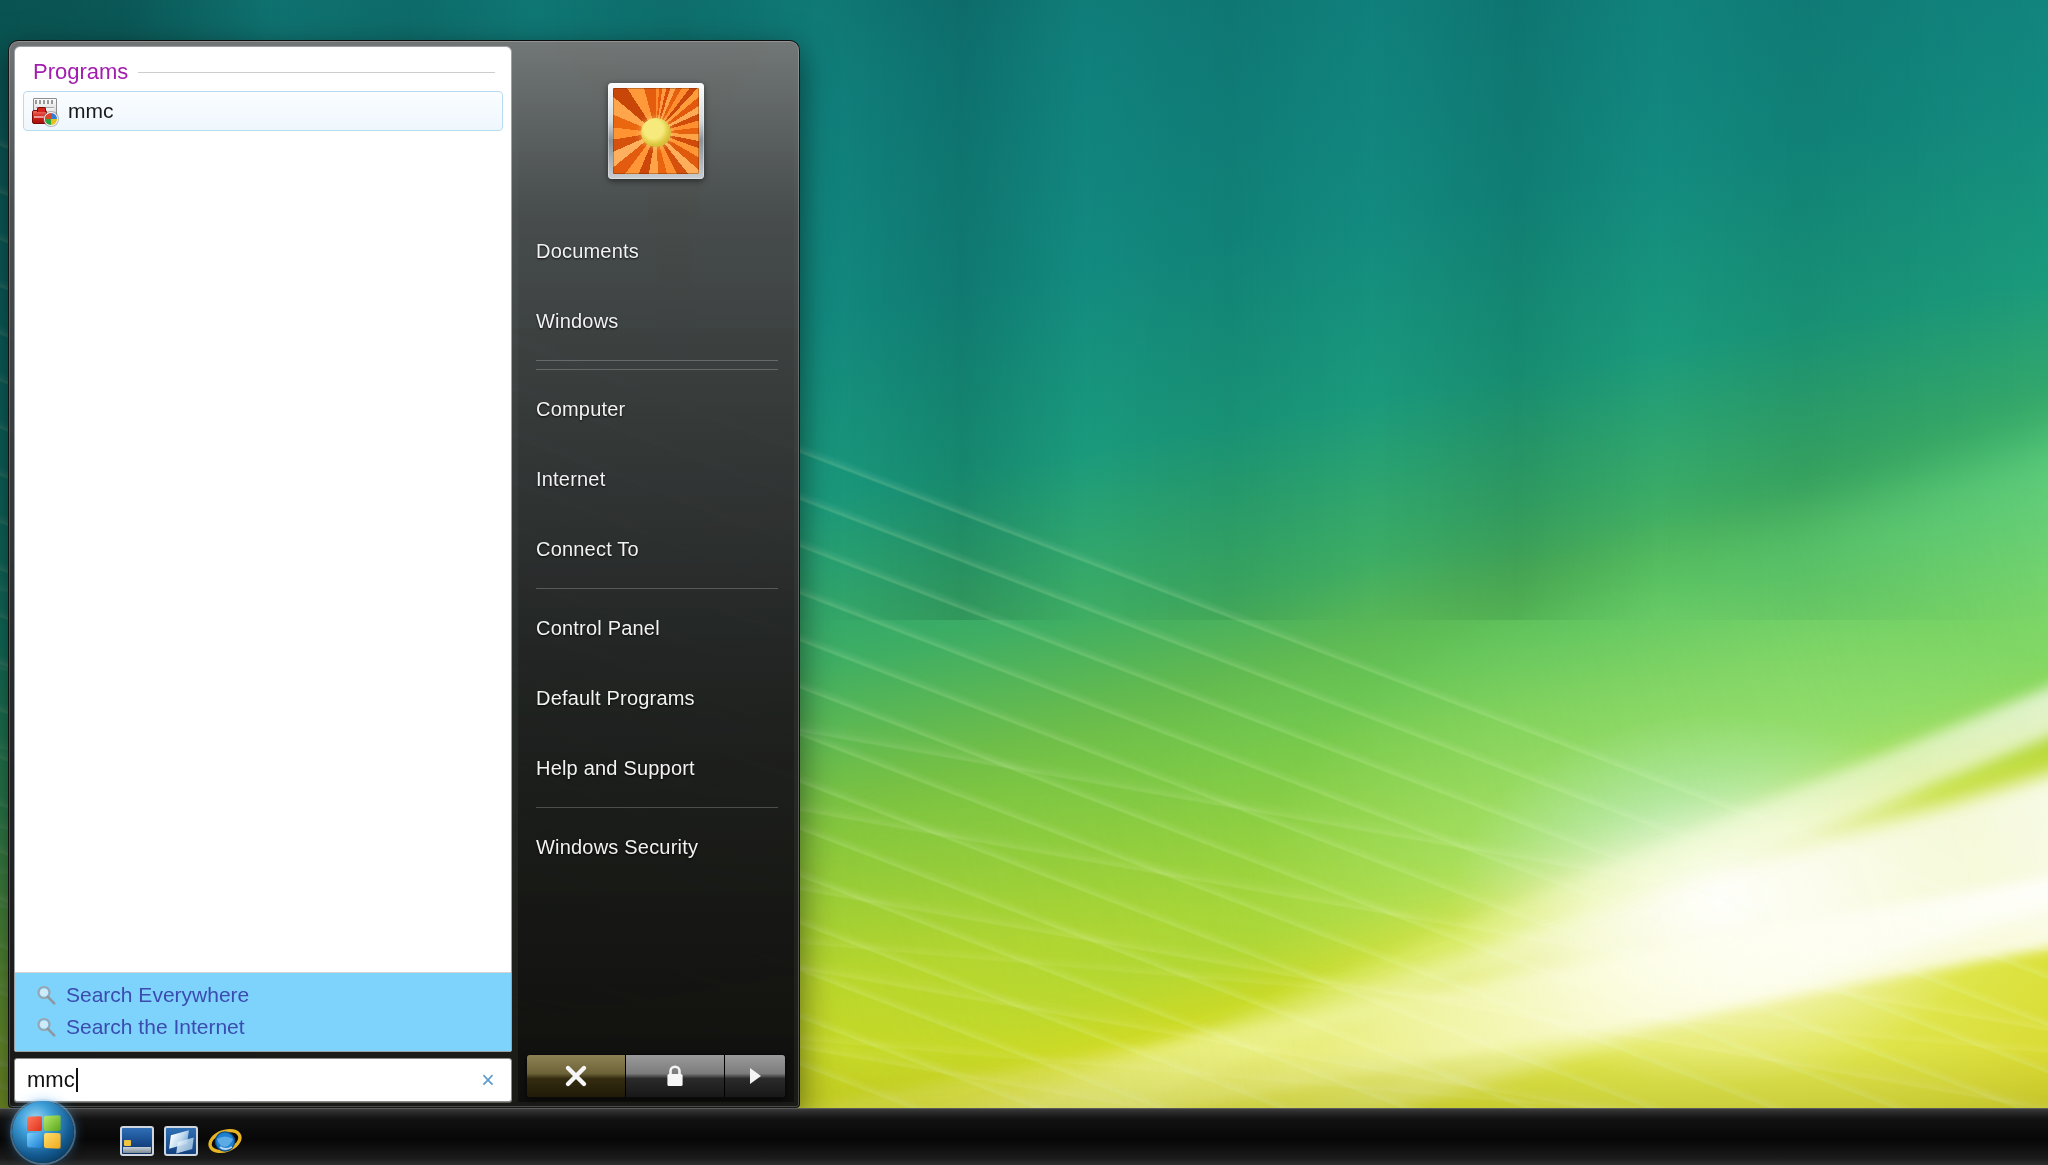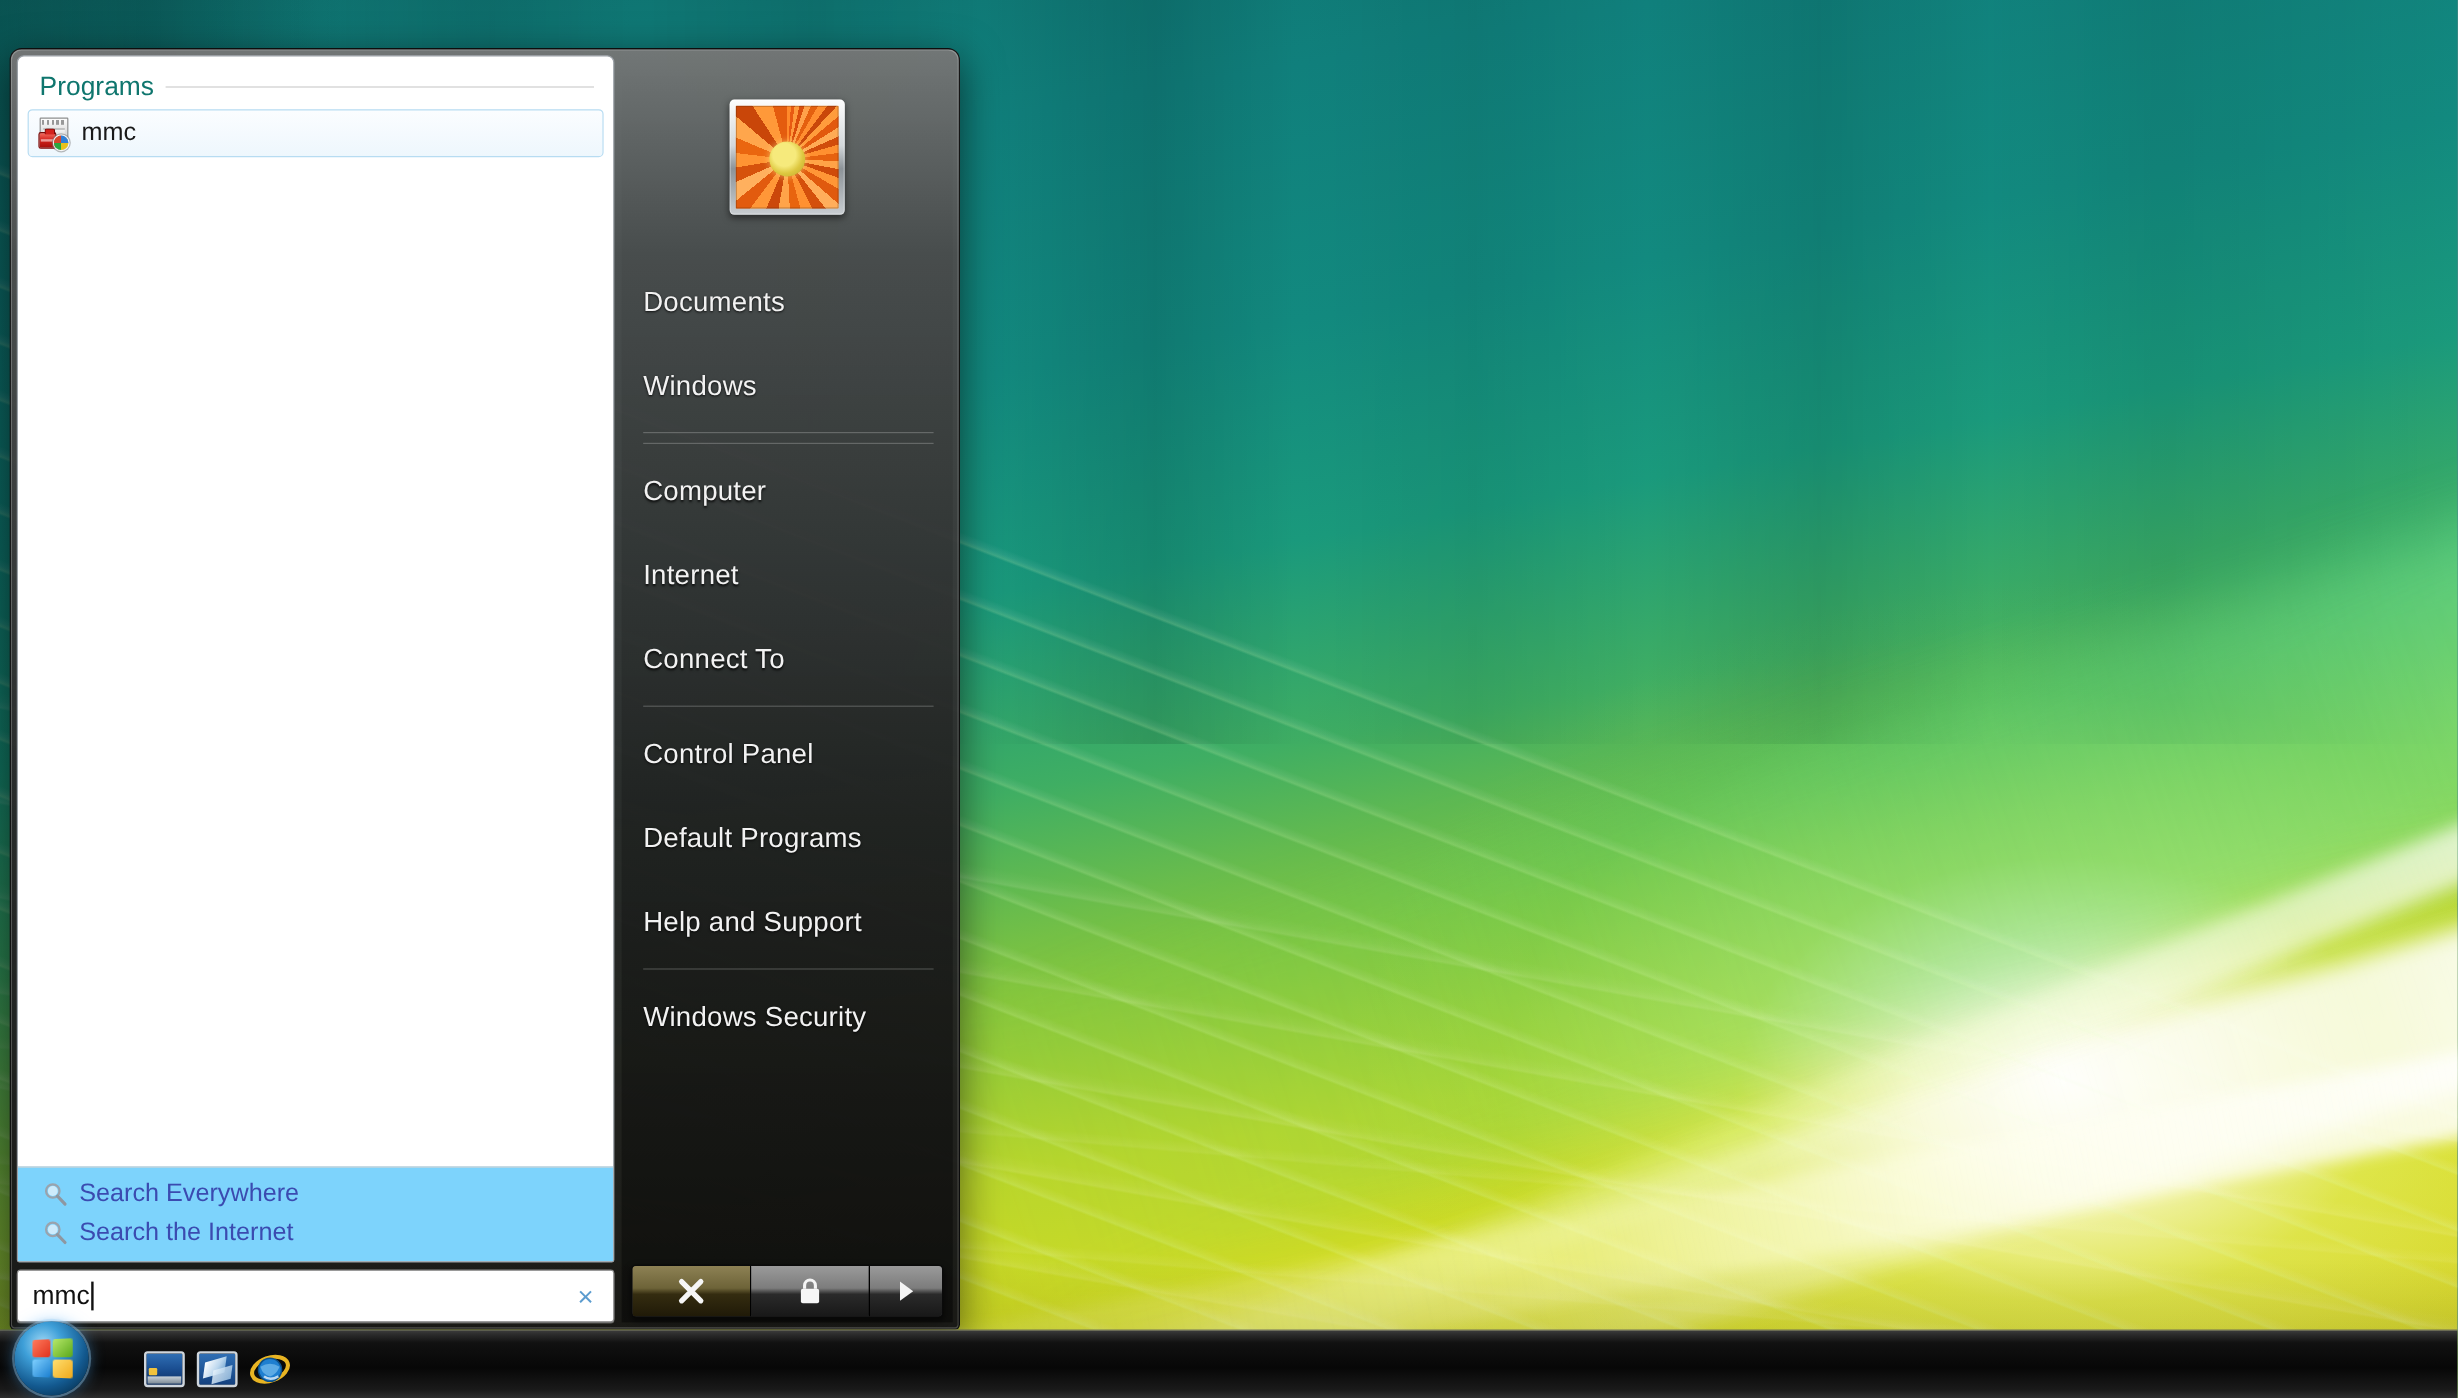"Programs" .group-head .gh-label { color: #0f766e -> #a21caf }
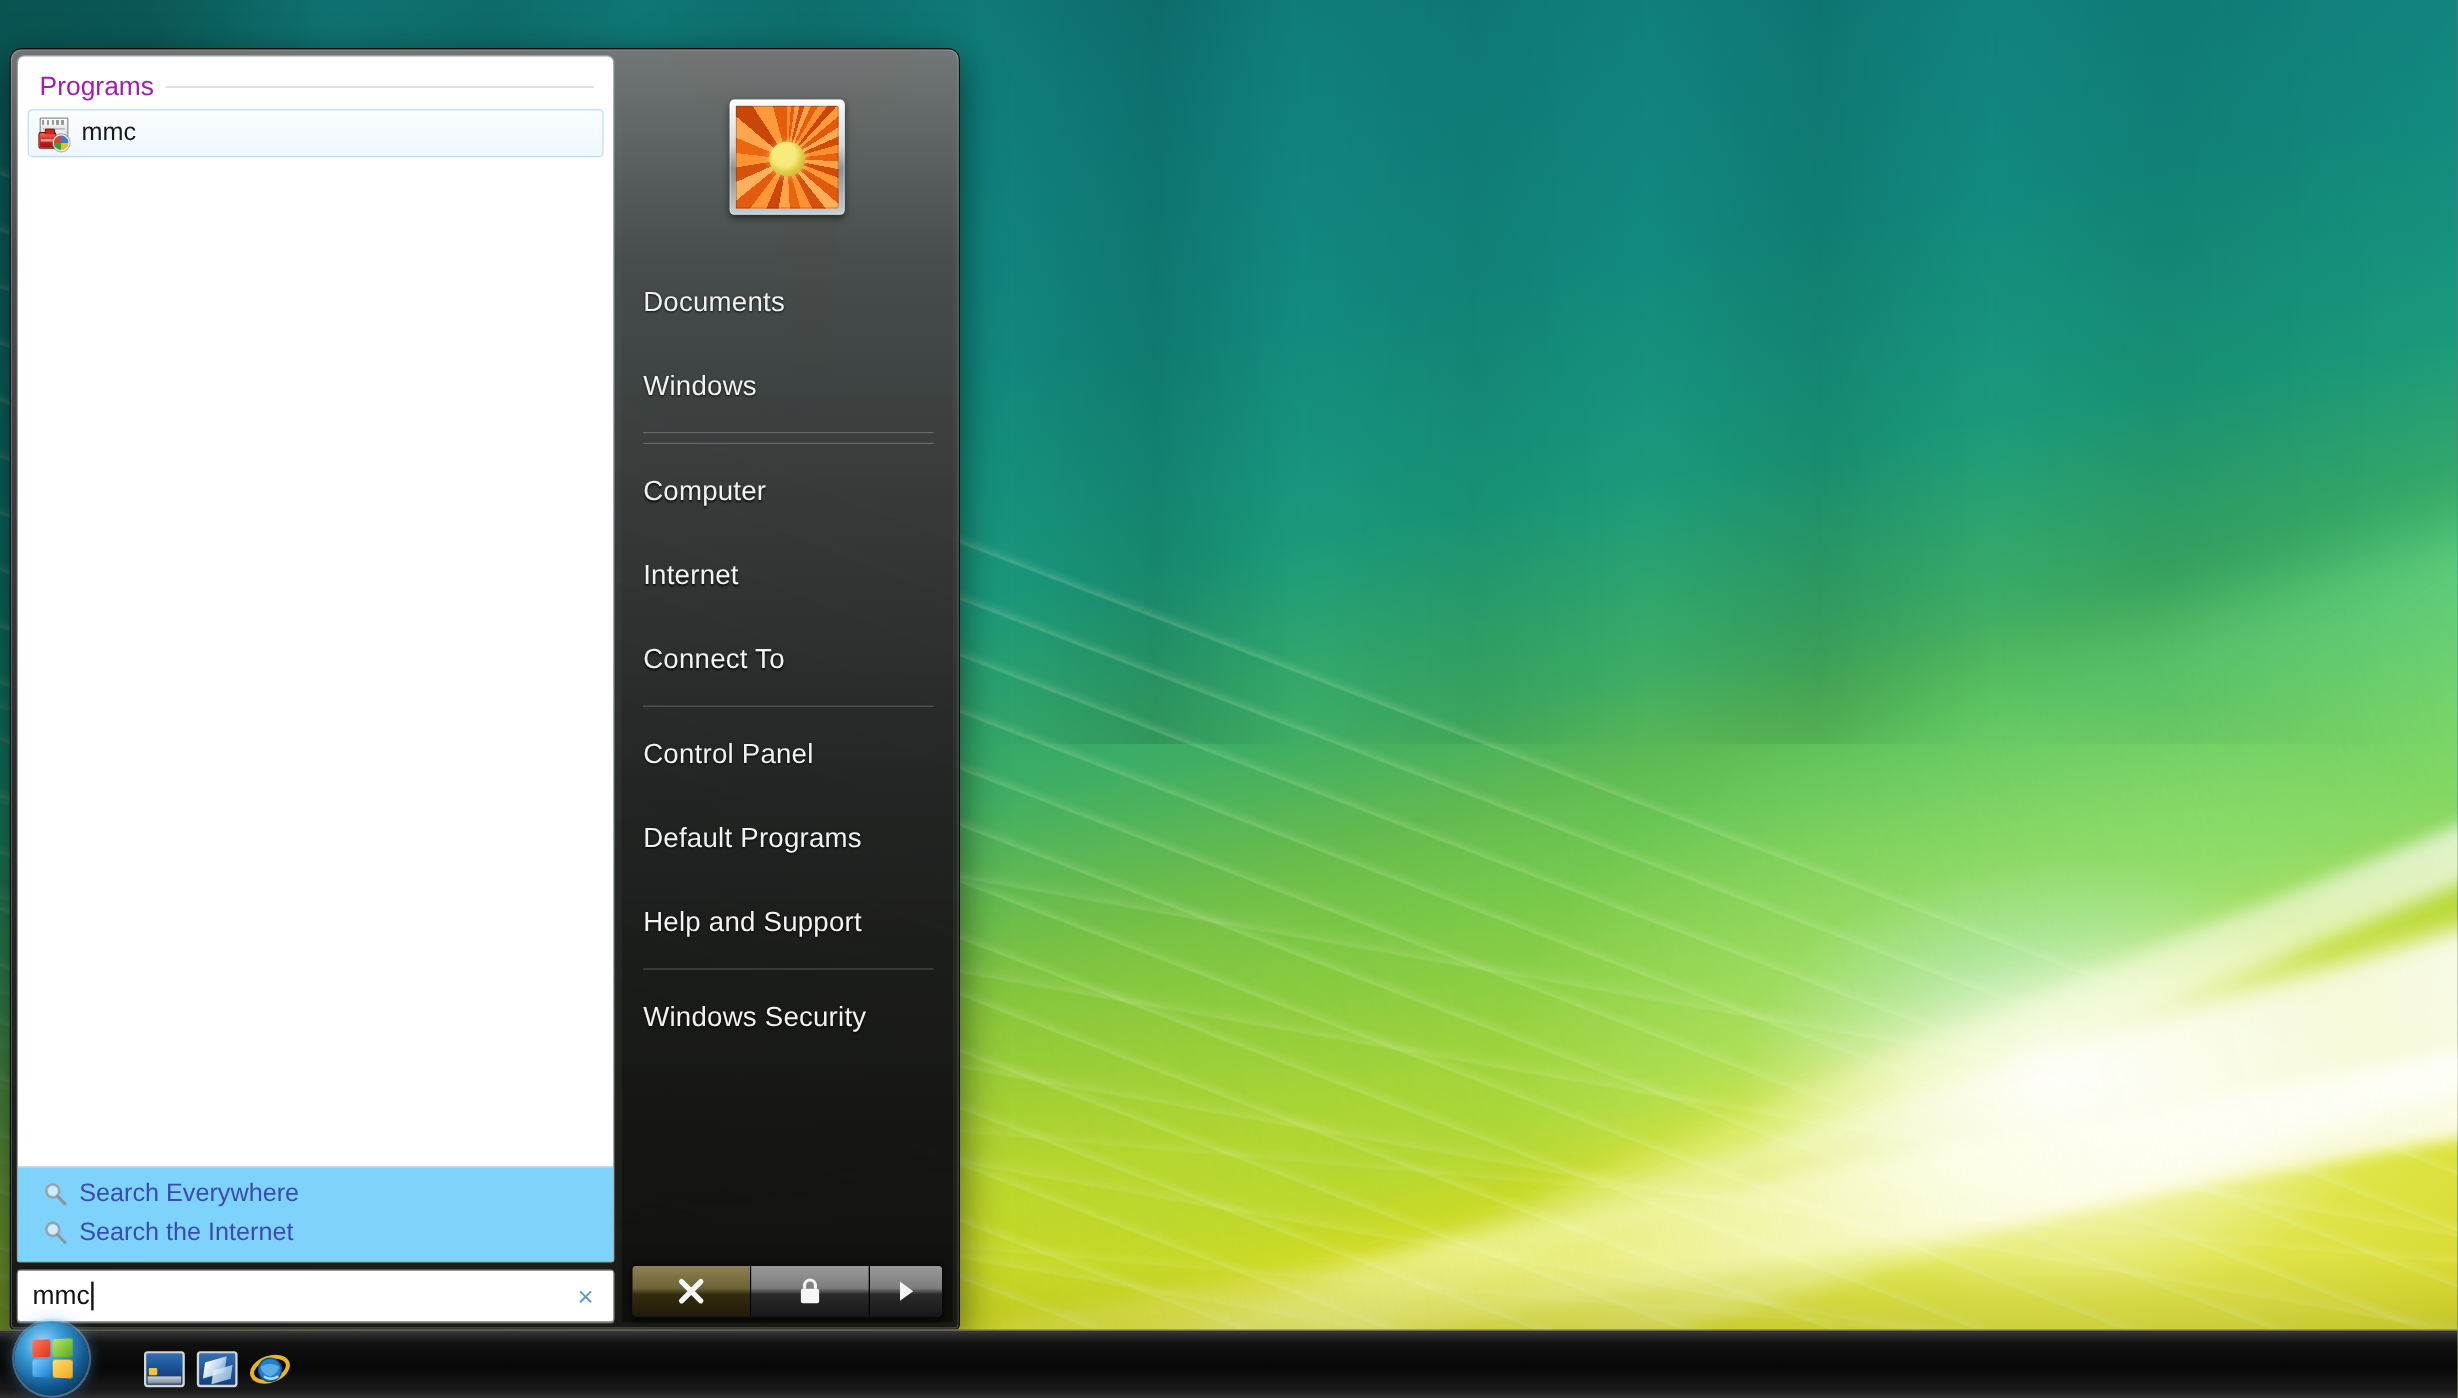"Documents" .place-item .pi-label { font-size: 23px -> 20px }
